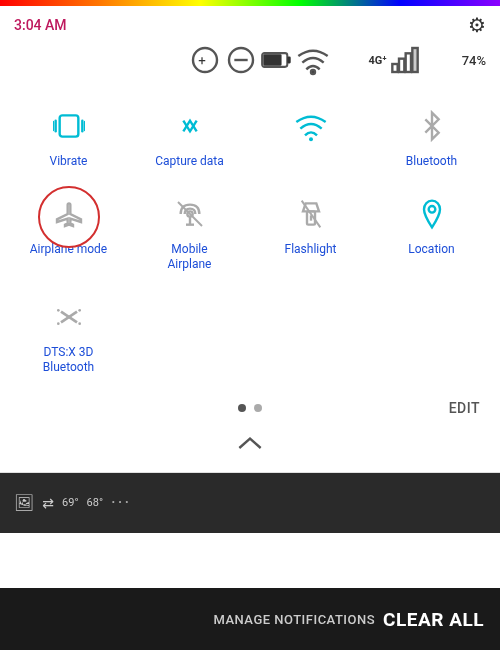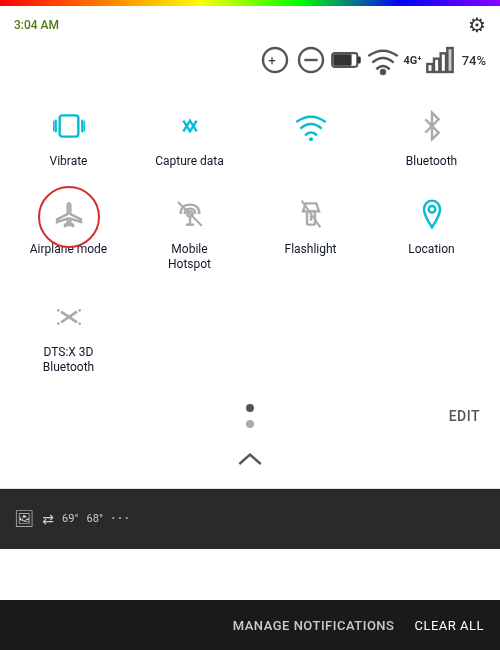"3:04 AM" .status-time { color: #4d7c0f -> #be185d; font-size: 12px -> 14px }
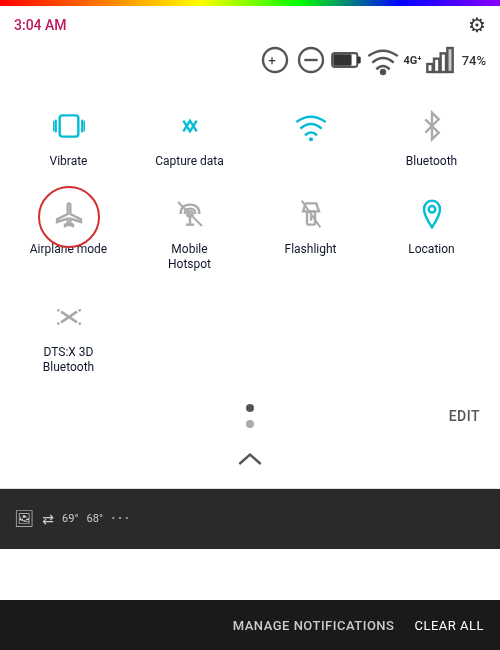"4G⁺" .status-icons-row span { margin-left: none -> 35px }
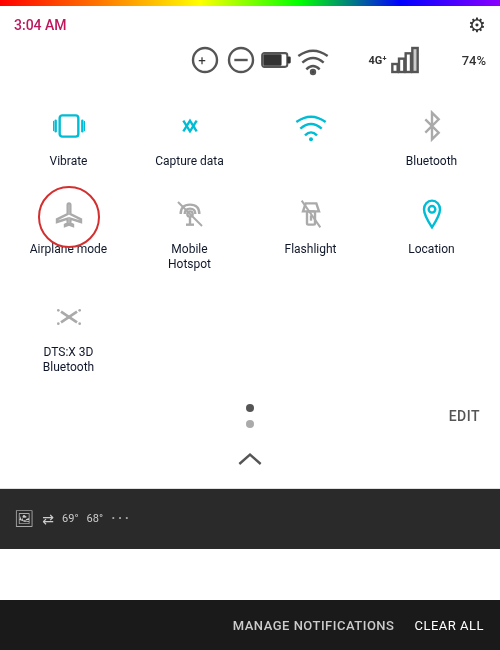"Vibrate" .qs-label { color: #0f172a -> #1d4ed8 }
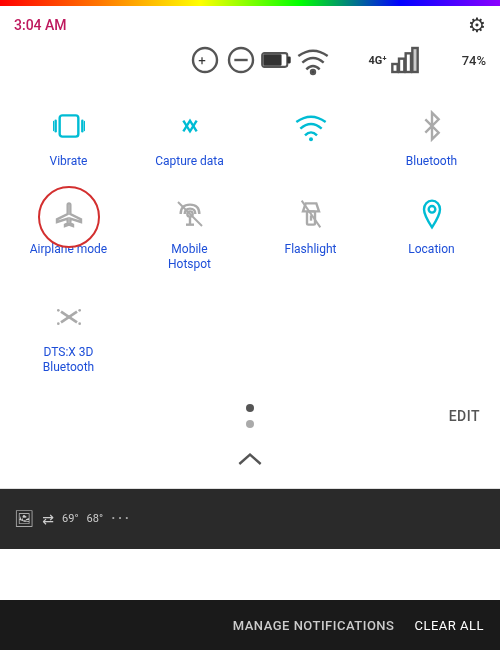"Mobile" span.qs-label { text: Hotspot -> Airplane }
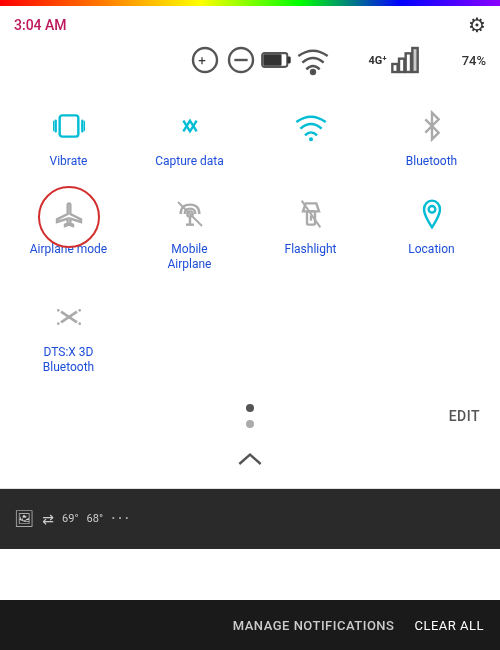"EDIT" .pagination { flex-direction: column -> none }
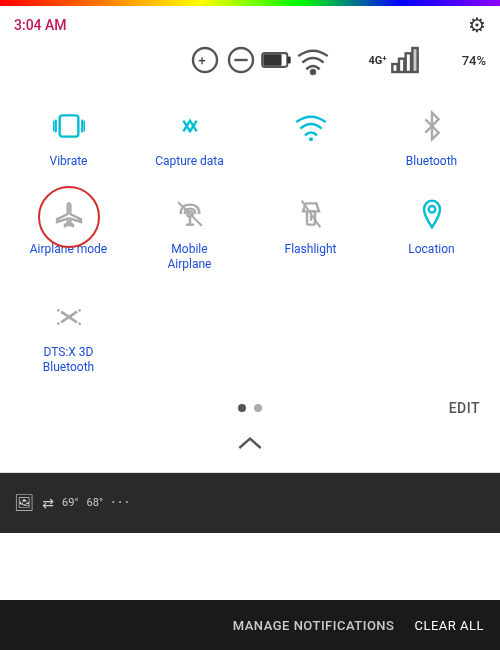"MANAGE NOTIFICATIONS" .bottom-bar { gap: 20px -> 8px; height: 50px -> 62px }
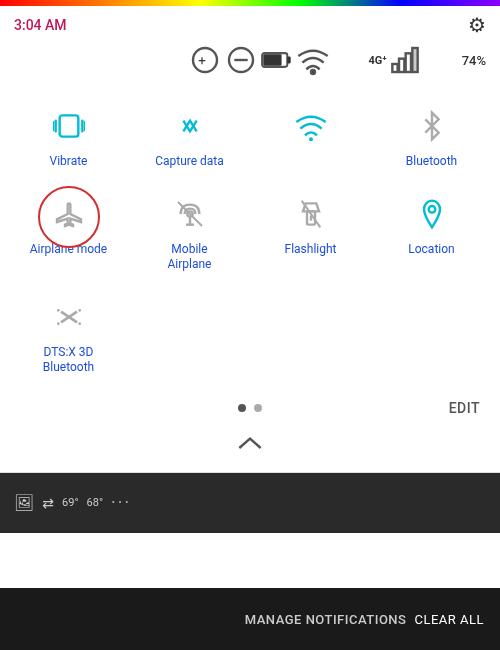"CLEAR ALL" .clear-all-btn { font-size: 13px -> 19px; font-weight: 400 -> 700 }
